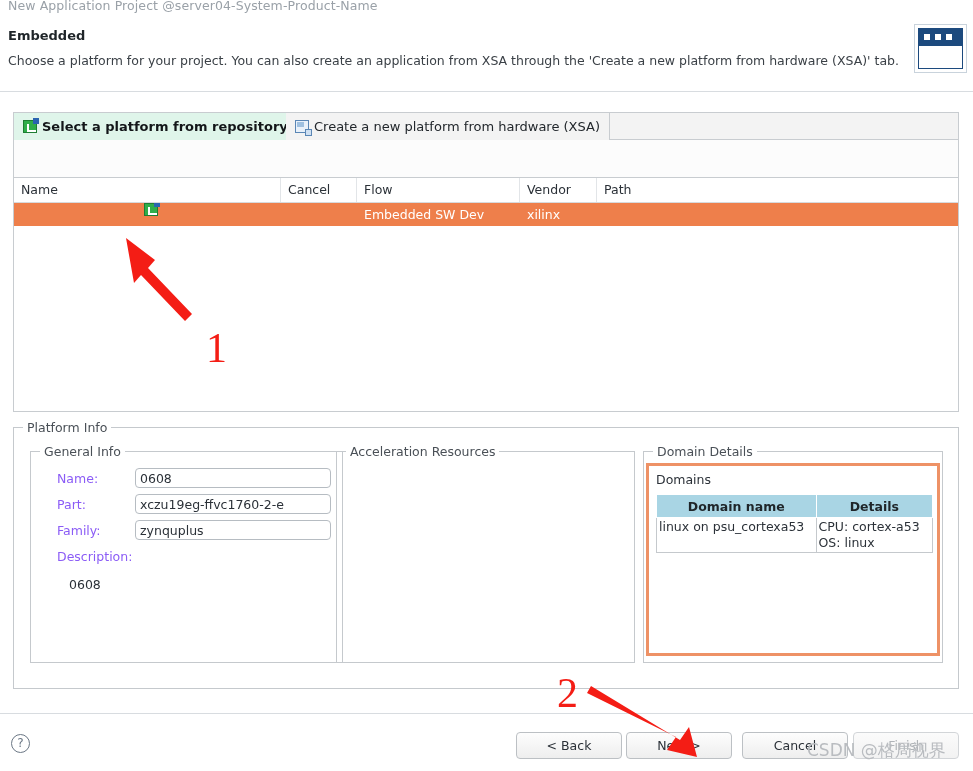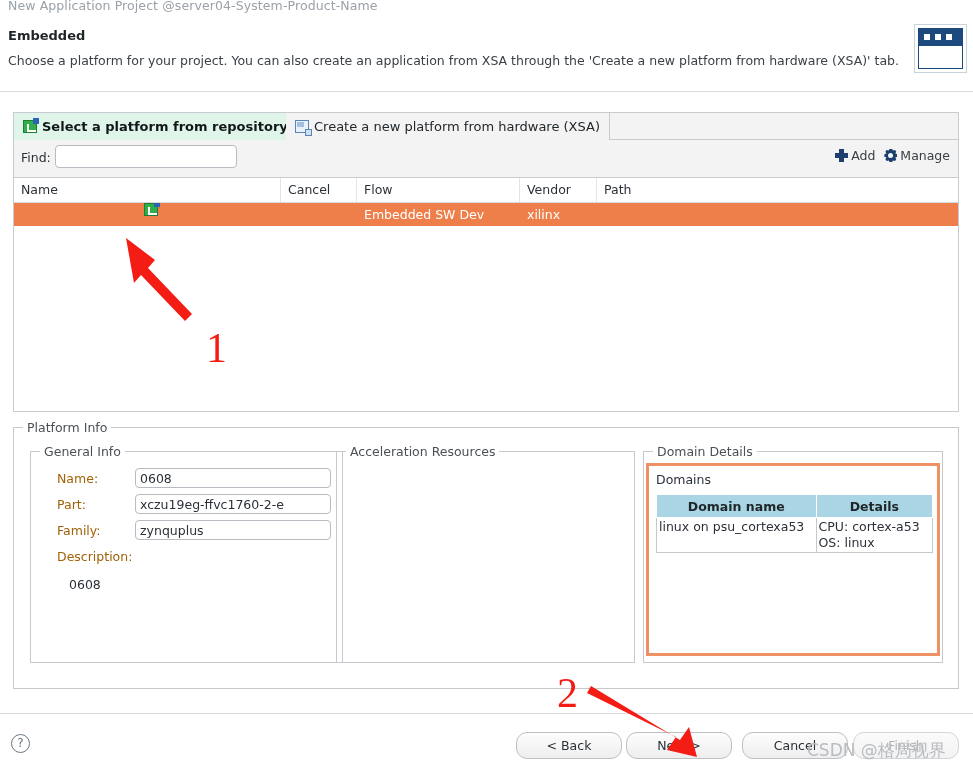"Find:" div.findbar { html: <div> <span>Find:</span> <input> <div> <span></span> <span>Add</span> <span></span> <span>Manage</span> </div> </div> -> none }
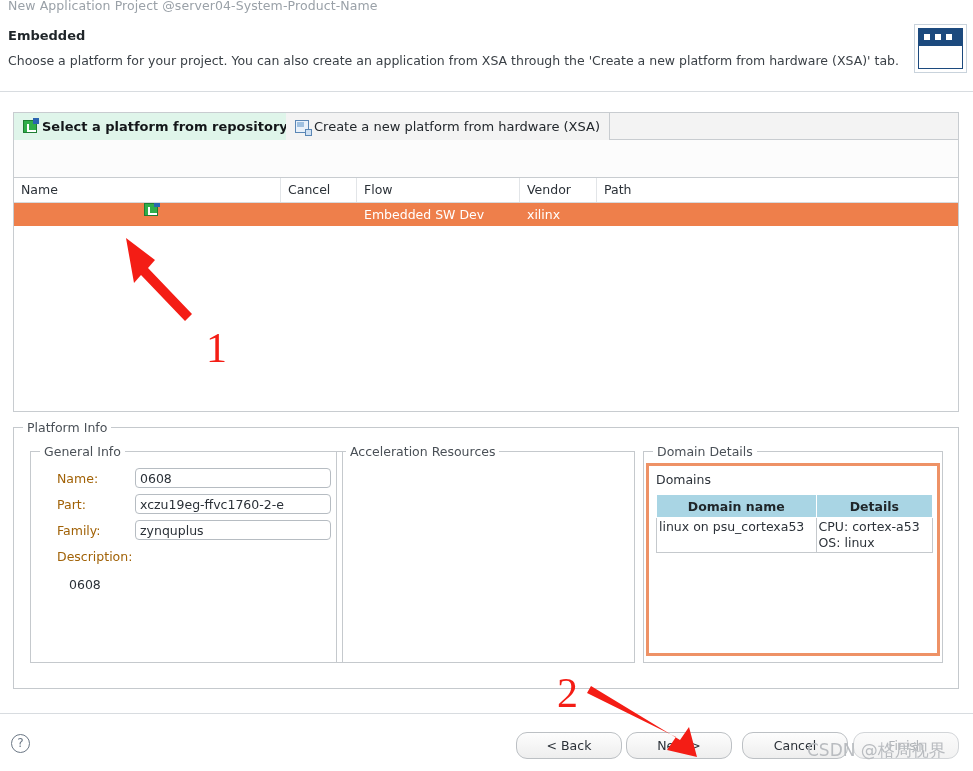"Name:" .fld-label { color: #a16207 -> #8b5cf6 }
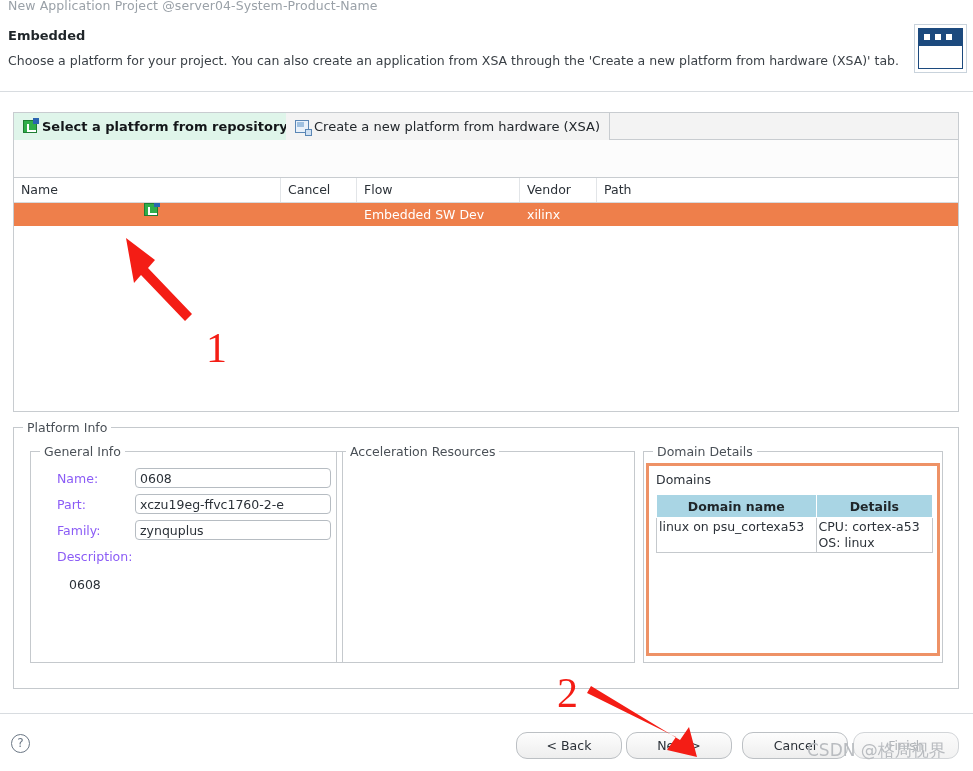"< Back" .btn { border-radius: 11px -> 4px }
